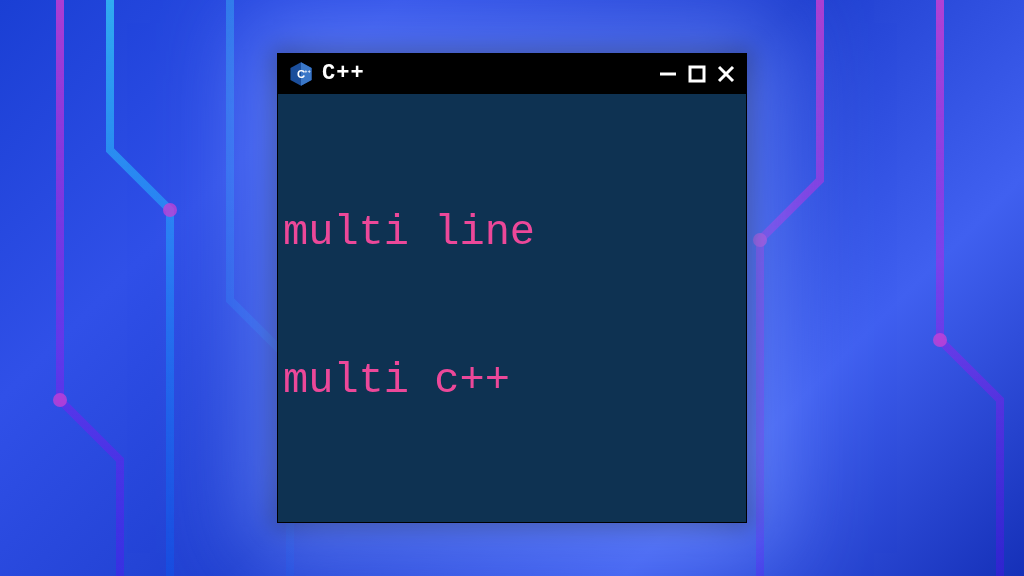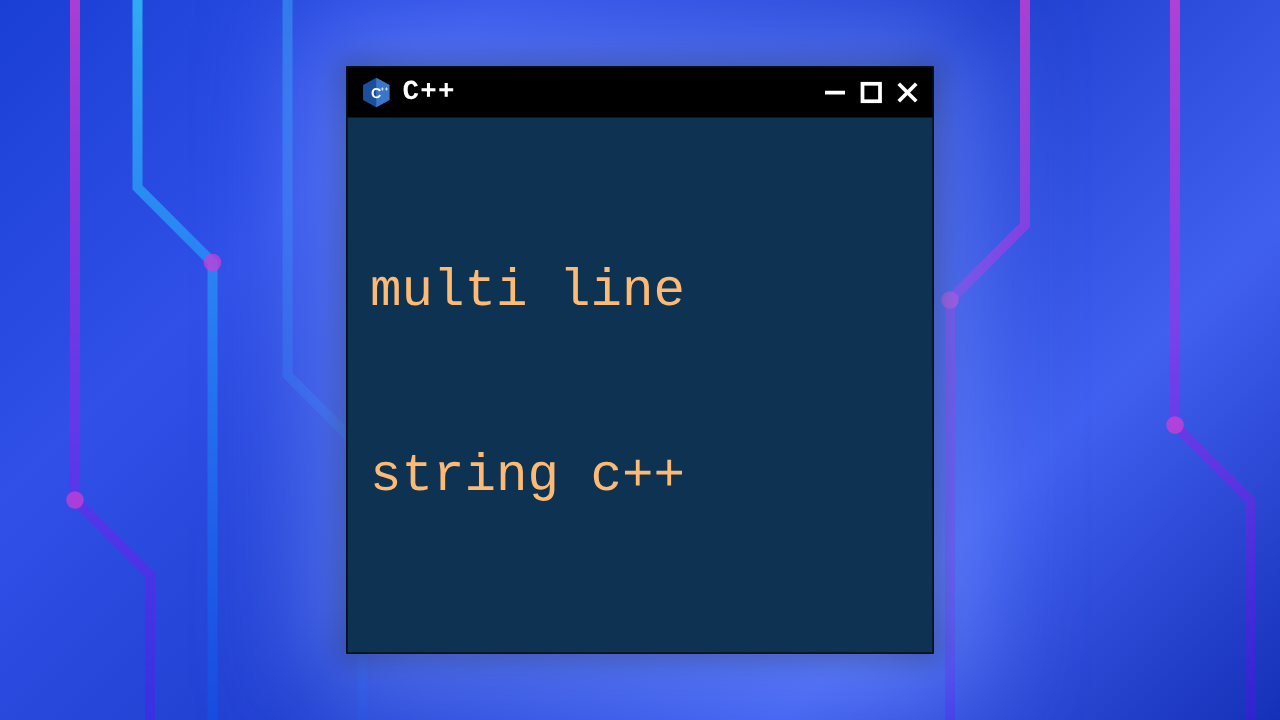"multi line" .terminal-body { color: #fdba74 -> #ec4899; padding: 16px 18px -> 16px 5px }
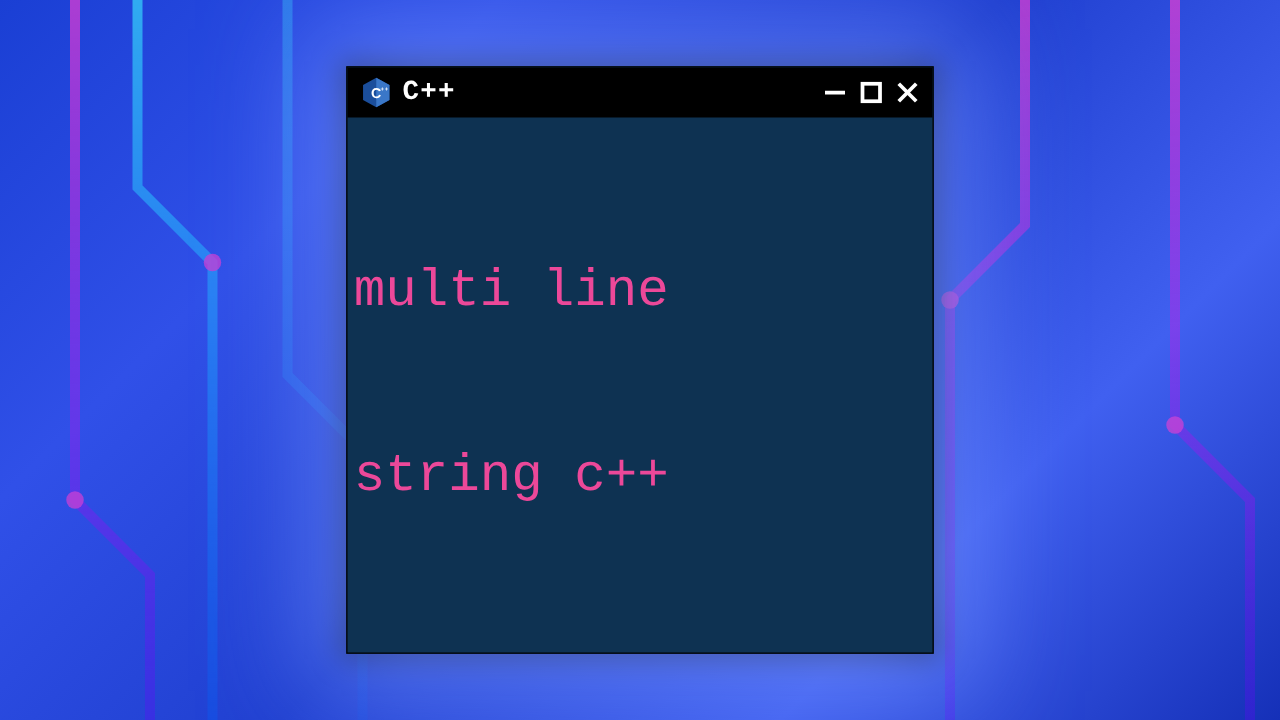"string c++" span.line { text: string -> multi }
